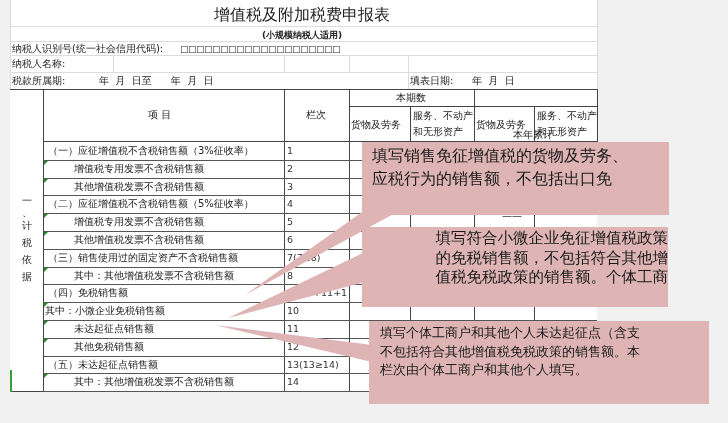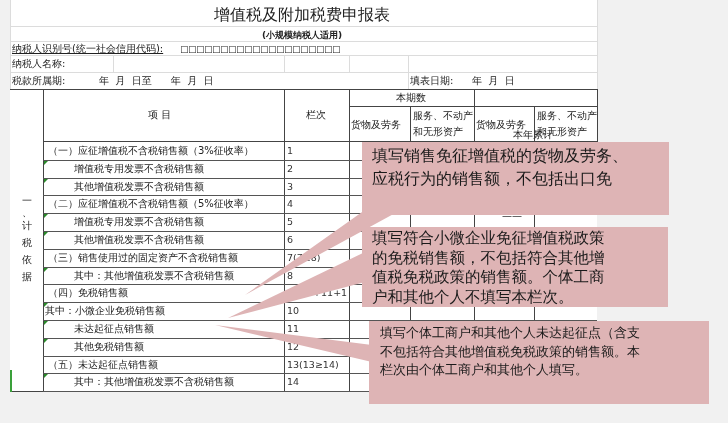"纳税人识别号(统一社会信用代码):" div.txt { text-decoration: underline -> none }
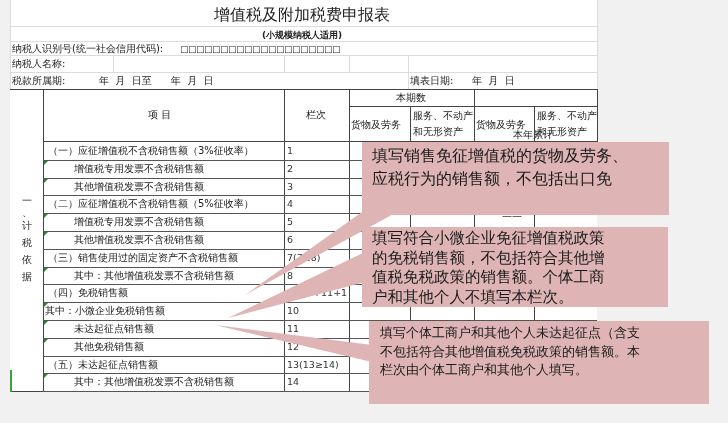"填写符合小微企业免征增值税政策" div.callout { text-align: none -> right }
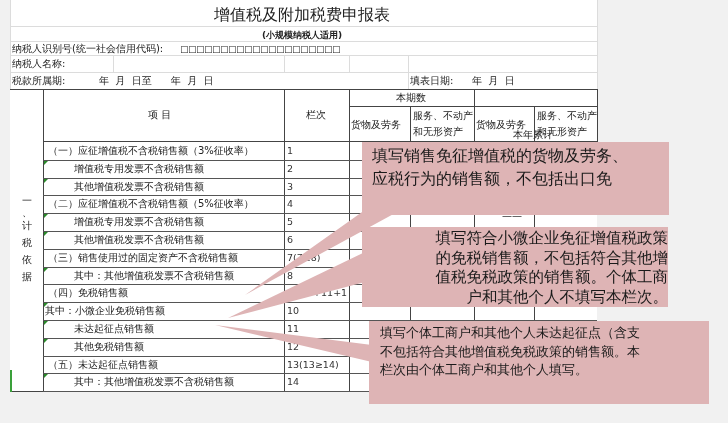"户和其他个人不填写本栏次。" span { html: <span>户和其他个人不填写本栏次。</span> -> none }
